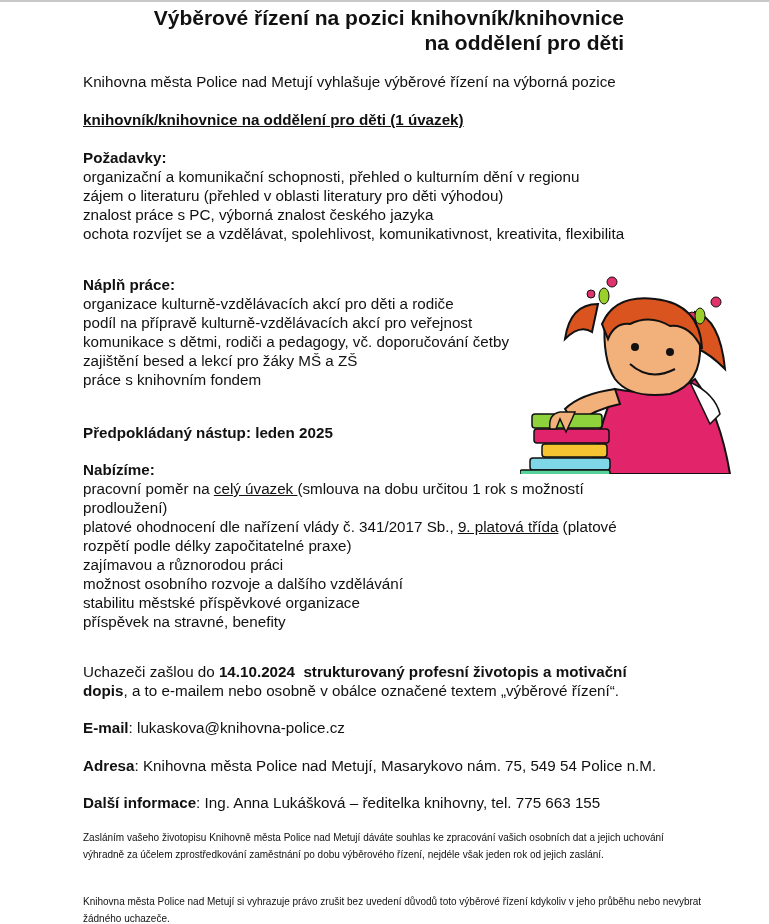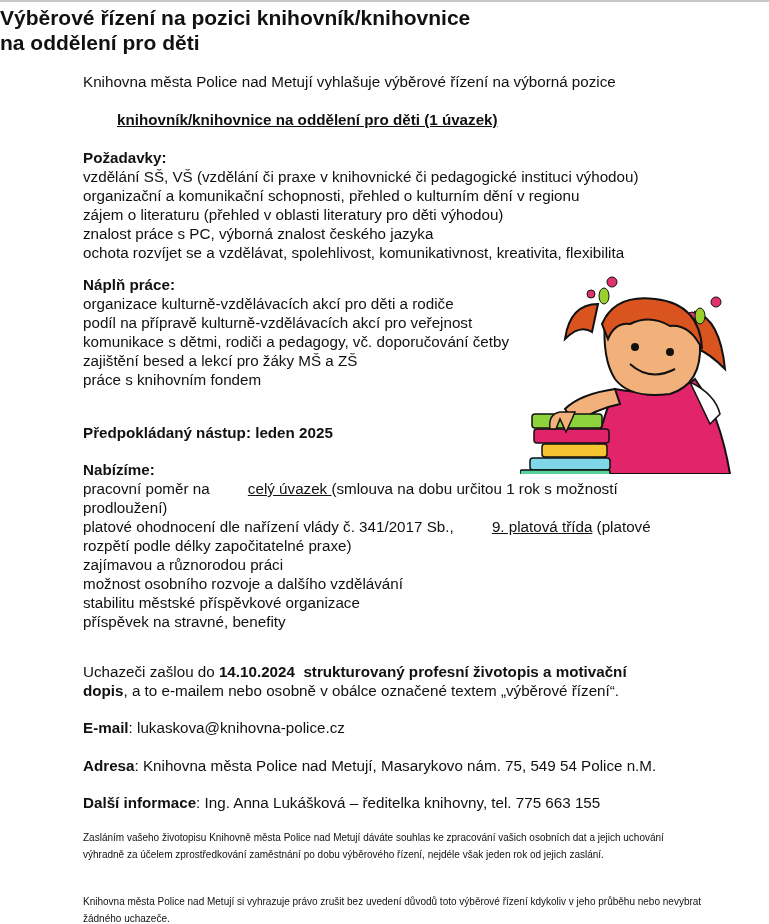"Výběrové řízení na pozici" .title { text-align: left -> right }
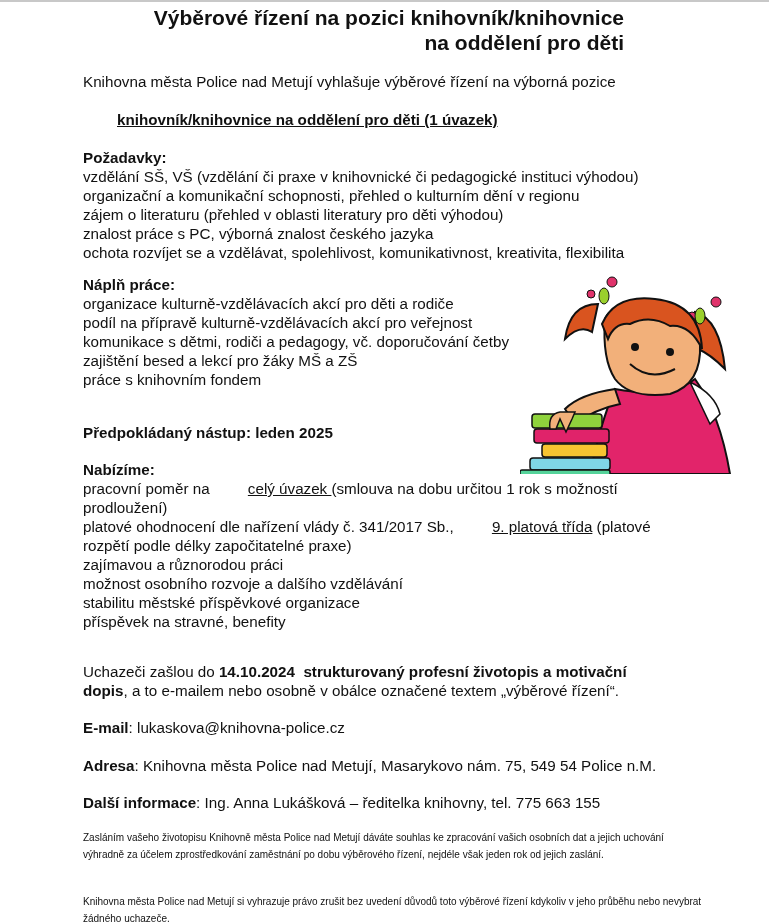"knihovník/knihovnice na oddělení pro" .u { margin-left: 34px -> none }
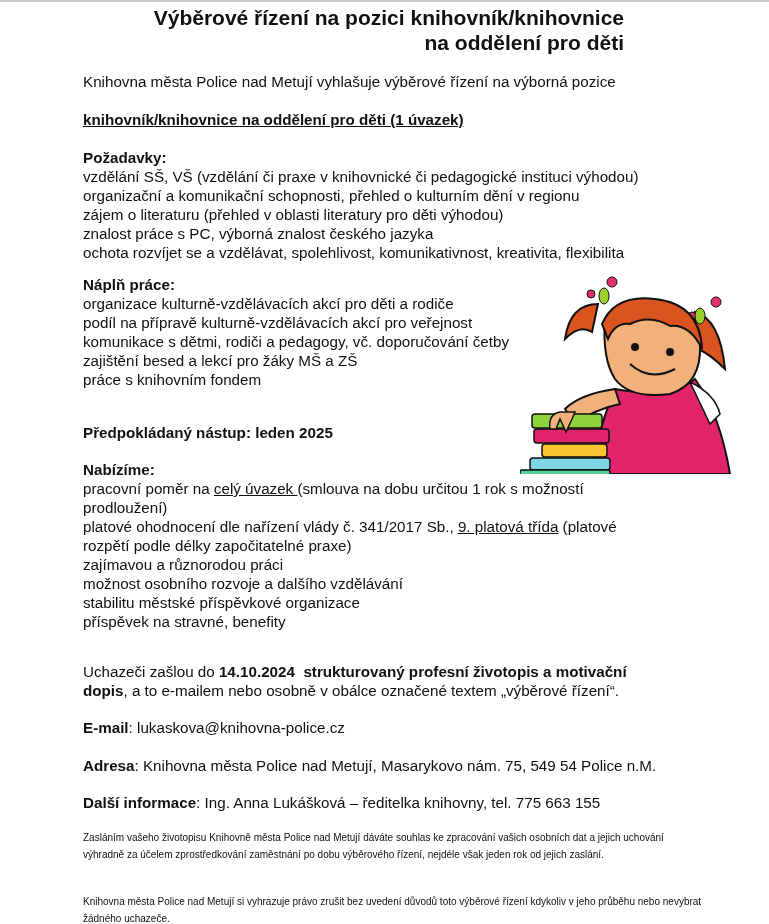"vzdělání SŠ, VŠ (vzdělání či" li { html: <li>vzdělání SŠ, VŠ (vzdělání či praxe v knihovnické či pedagogické instituci výhodou)</li> -> none }
